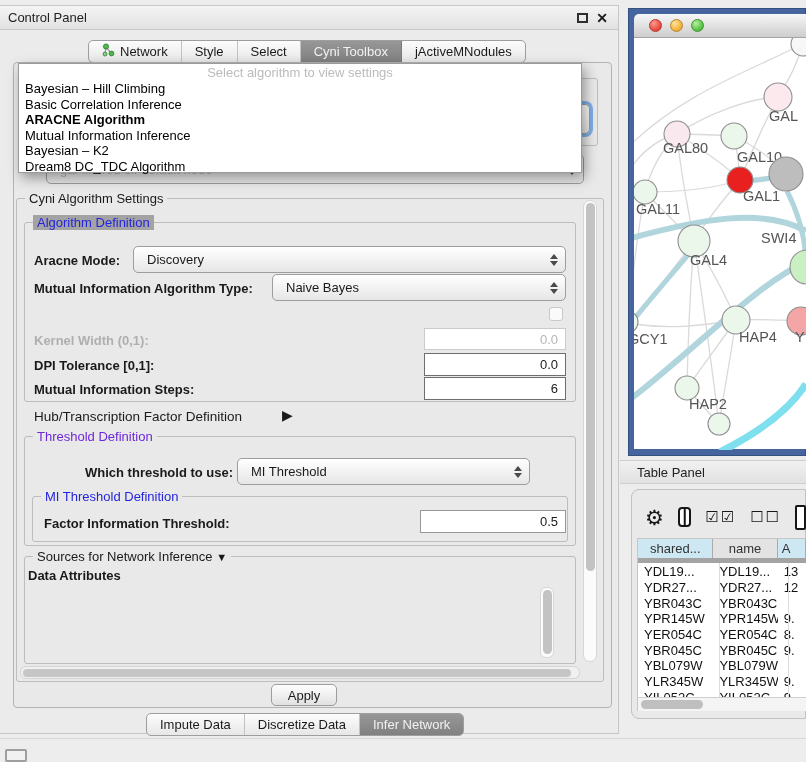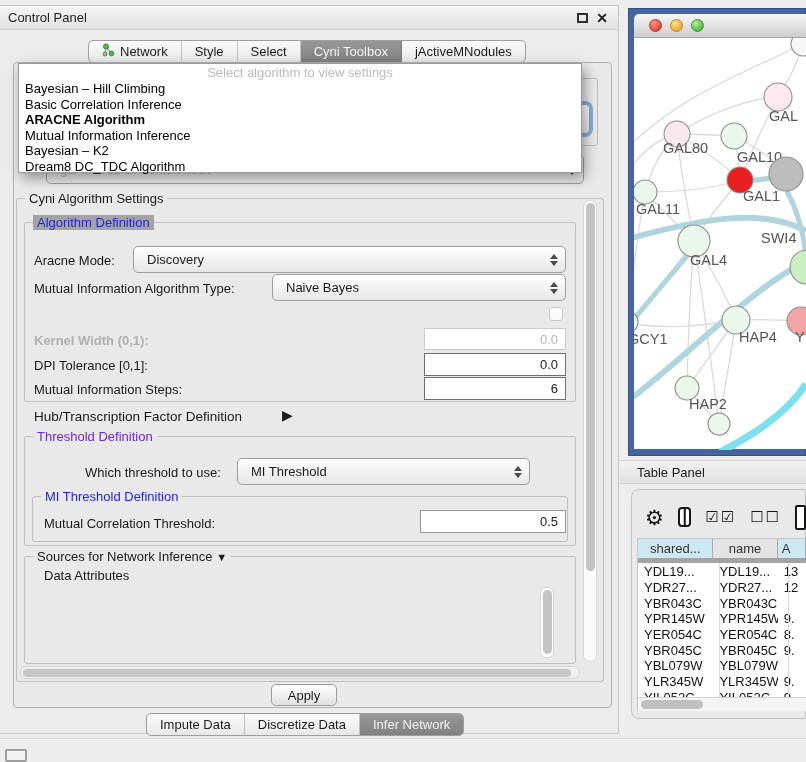"Aracne Mode:" .lbl { font-weight: normal -> bold }
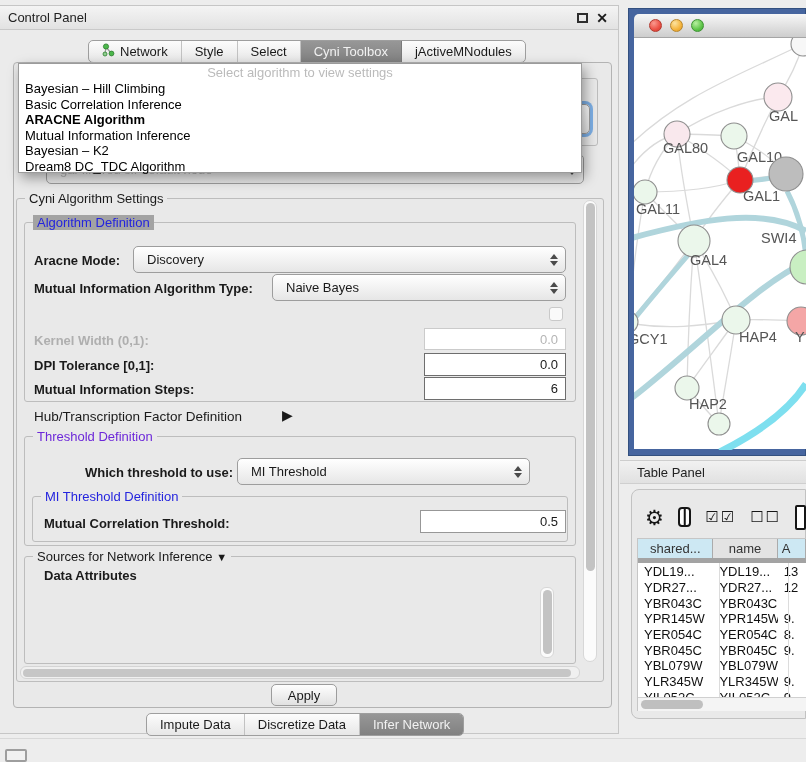"Mutual Correlation Threshold:" span.lbl { text: Mutual Correlation -> Factor Information }
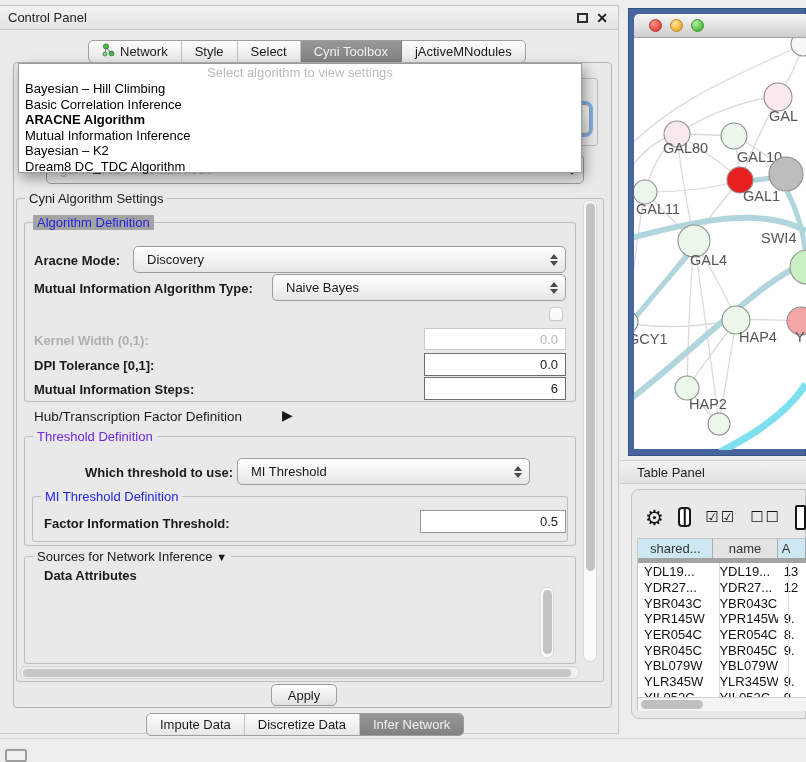"Data Attributes" span.lbl { left: 44px -> 28px }
